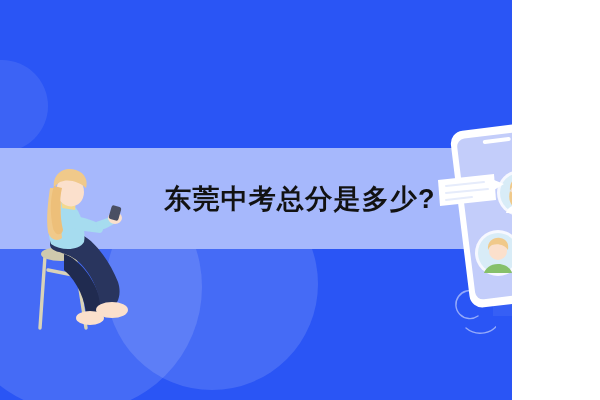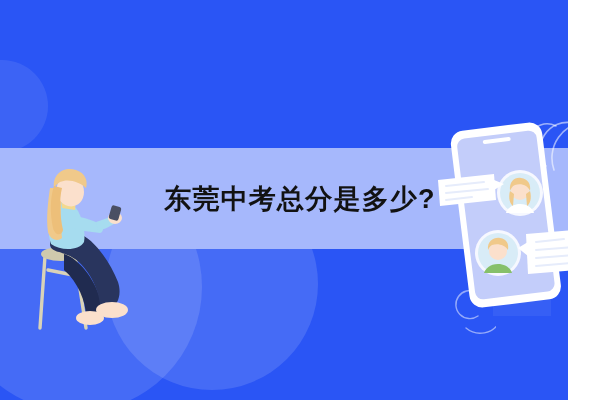"东莞中考总分是多少?" #banner { width: 568px -> 512px }
